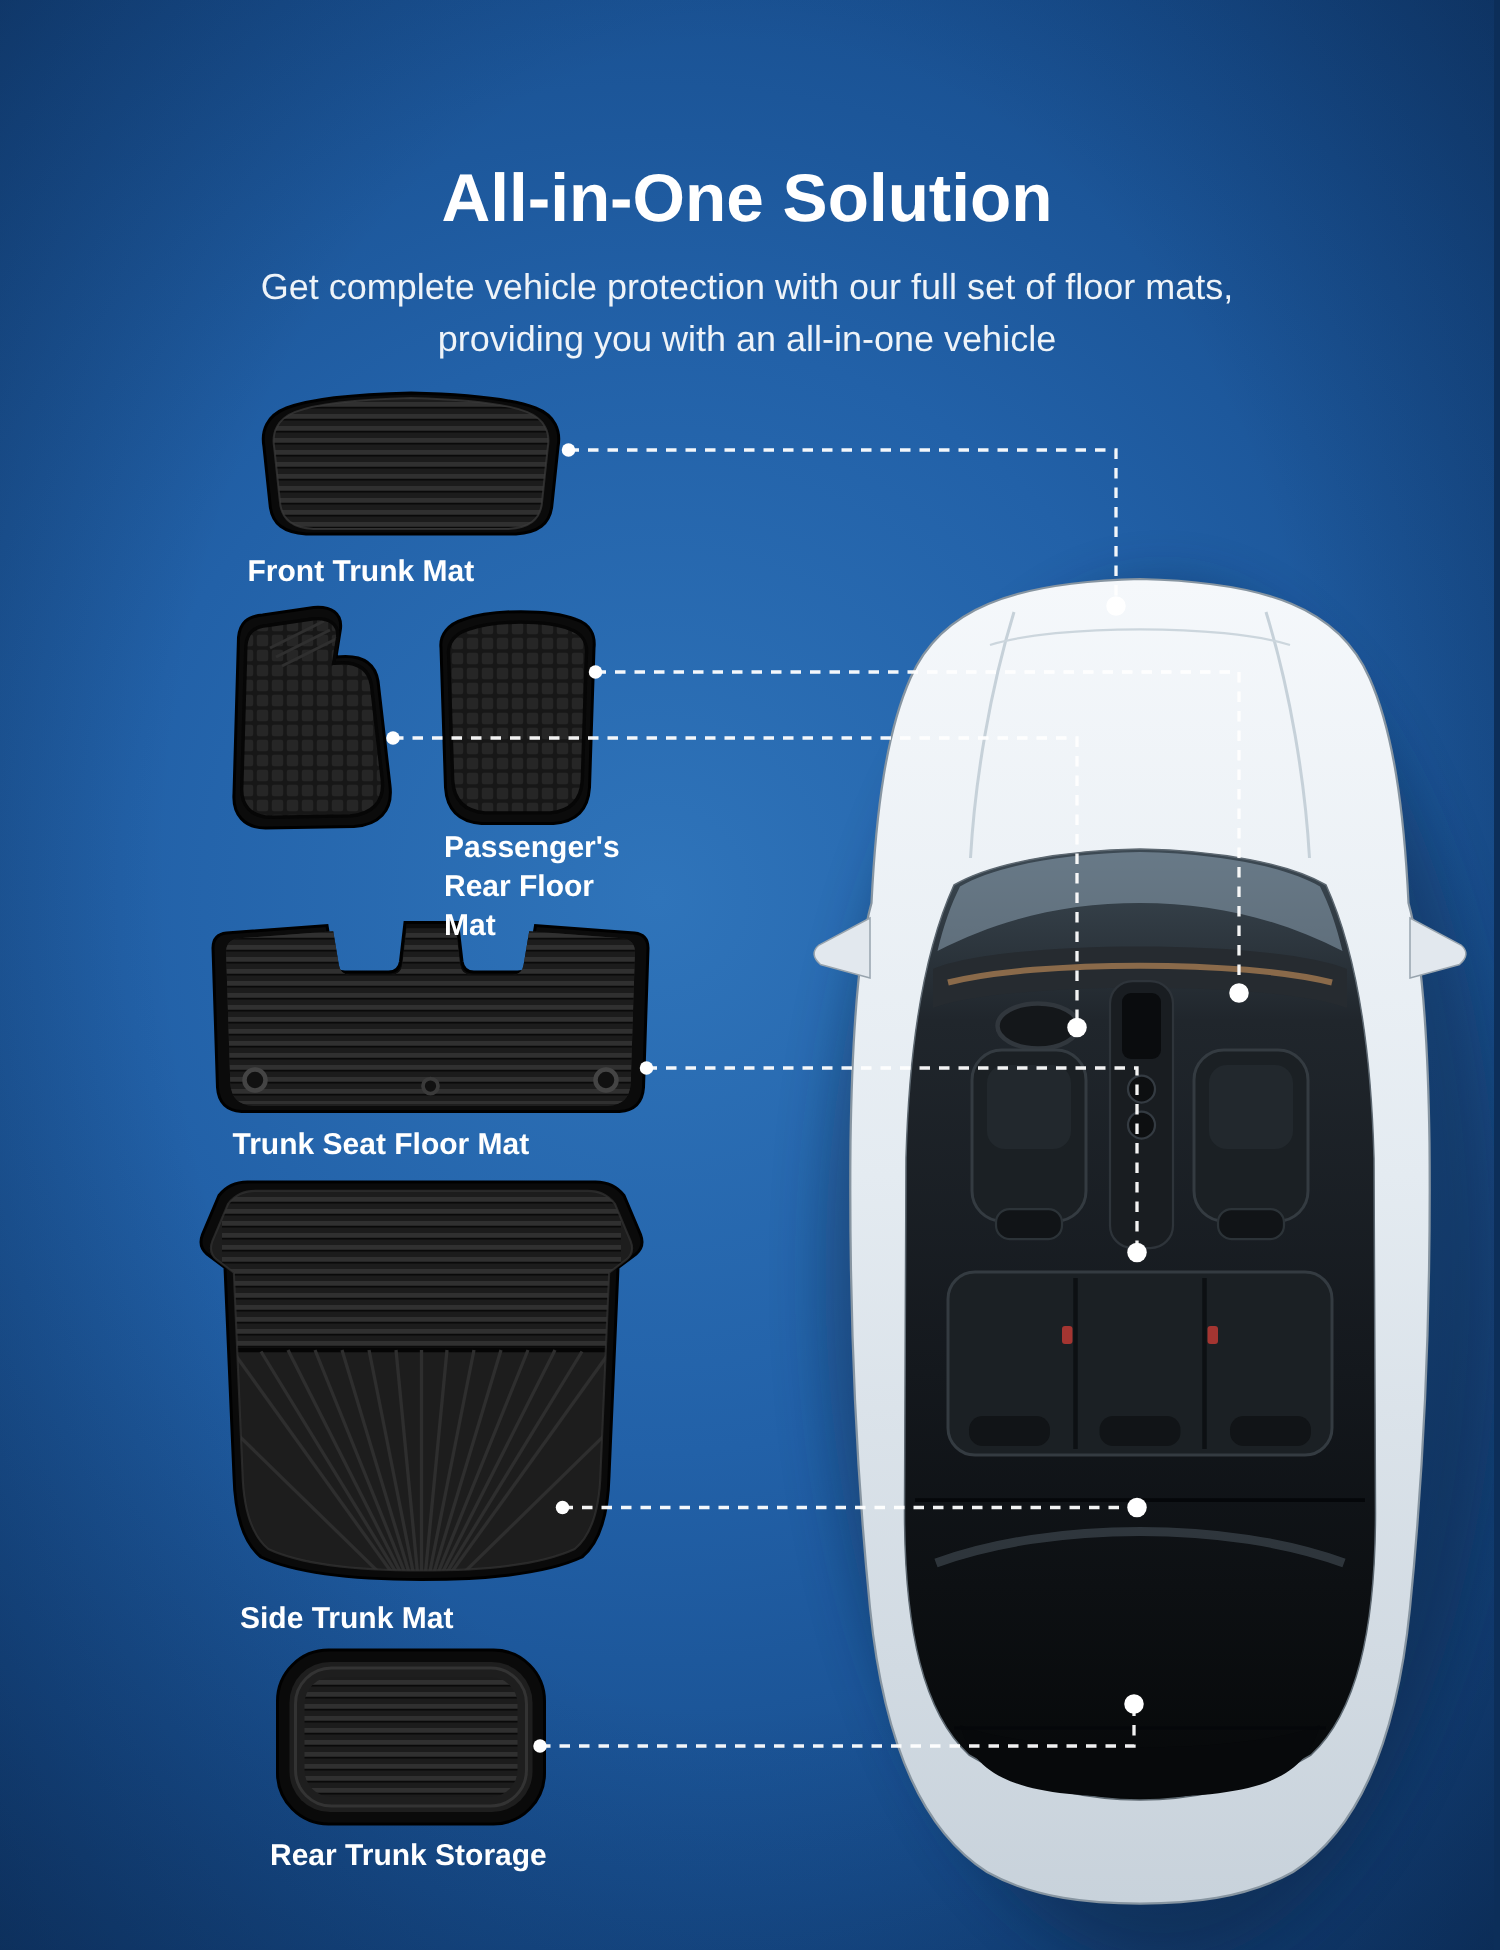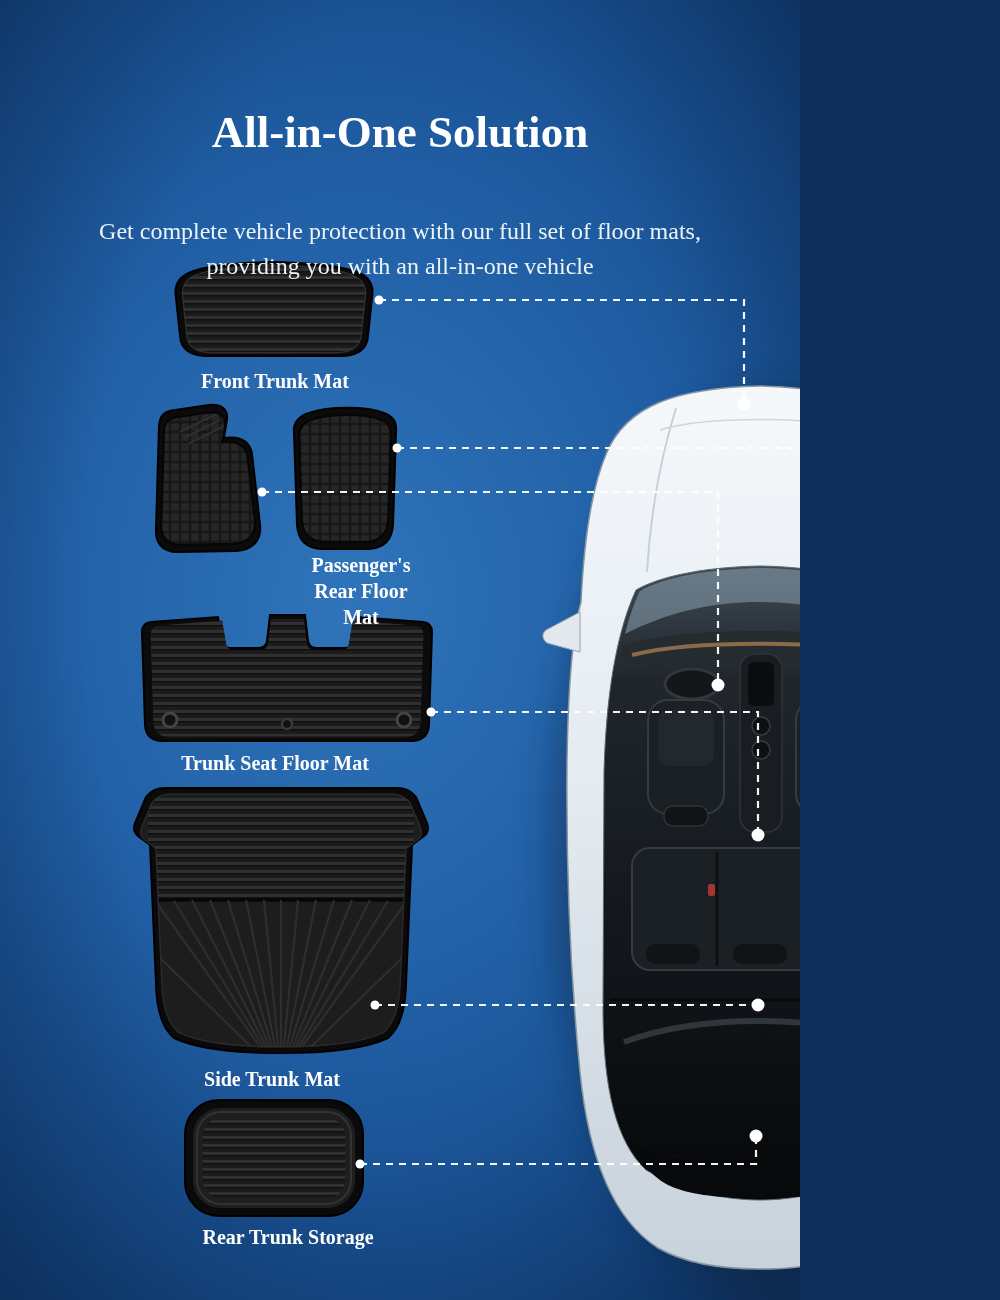"All-in-One Solution" .canvas { font-family: Liberation Serif, serif -> Liberation Sans, sans-serif; width: 800px -> 996px }
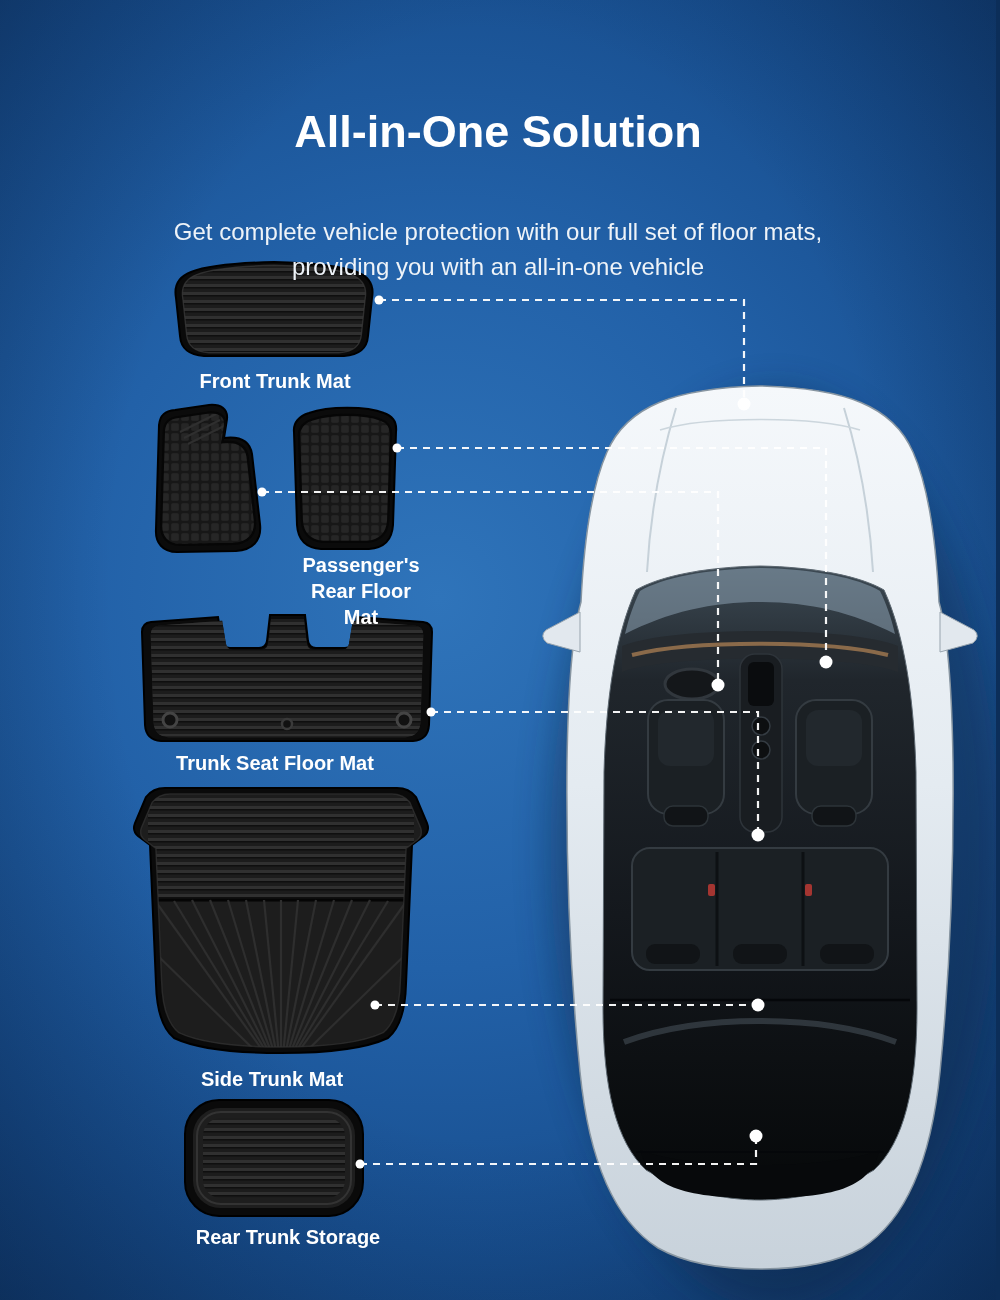"Get complete vehicle protection with" .hdr .sub { margin-top: 40px -> none }
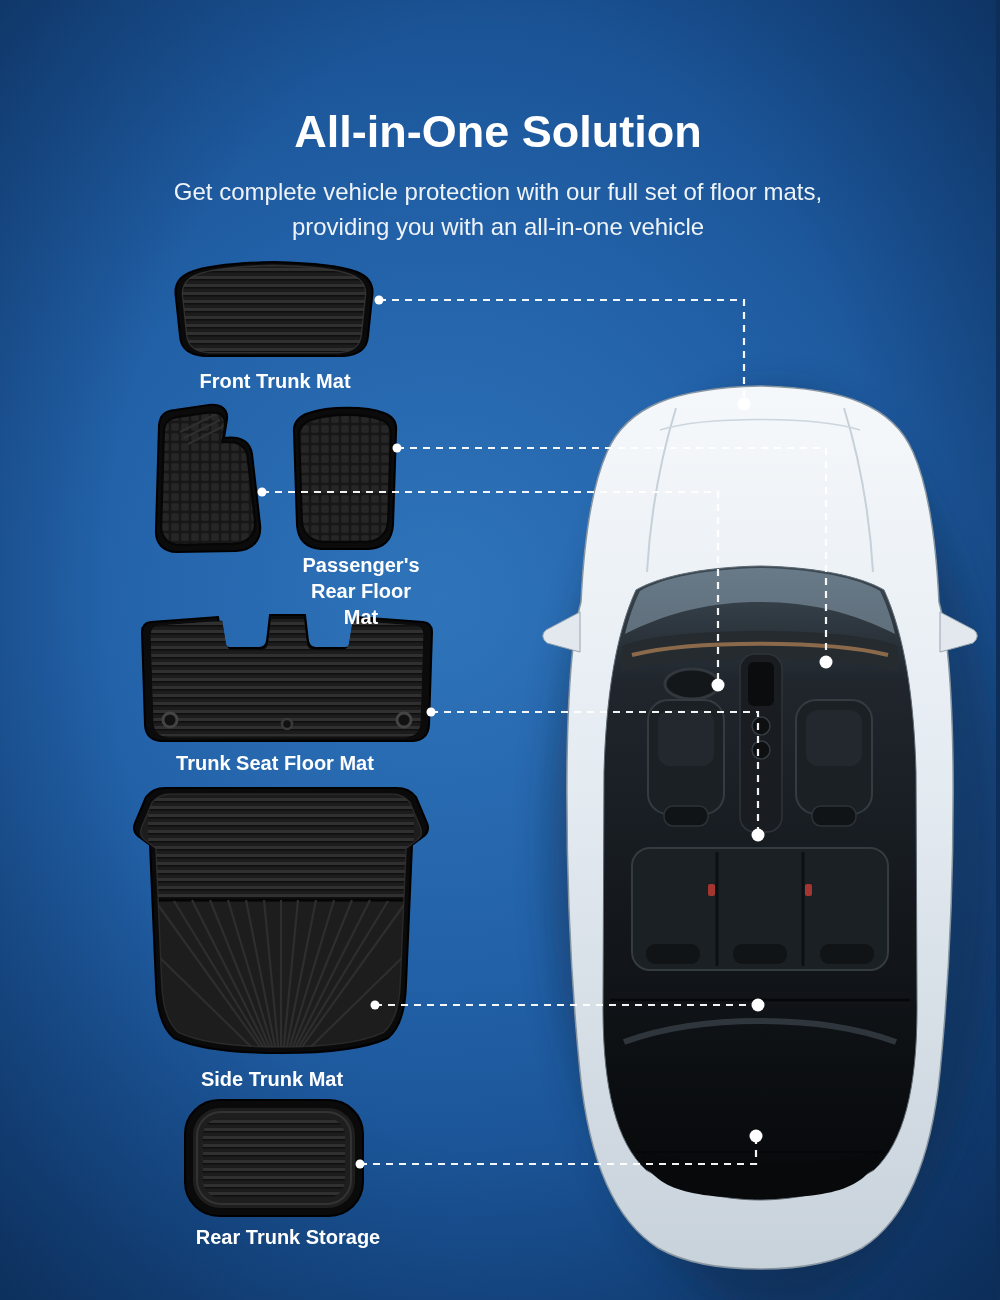"Front Trunk Mat" .mat-label { text-align: center -> left }
